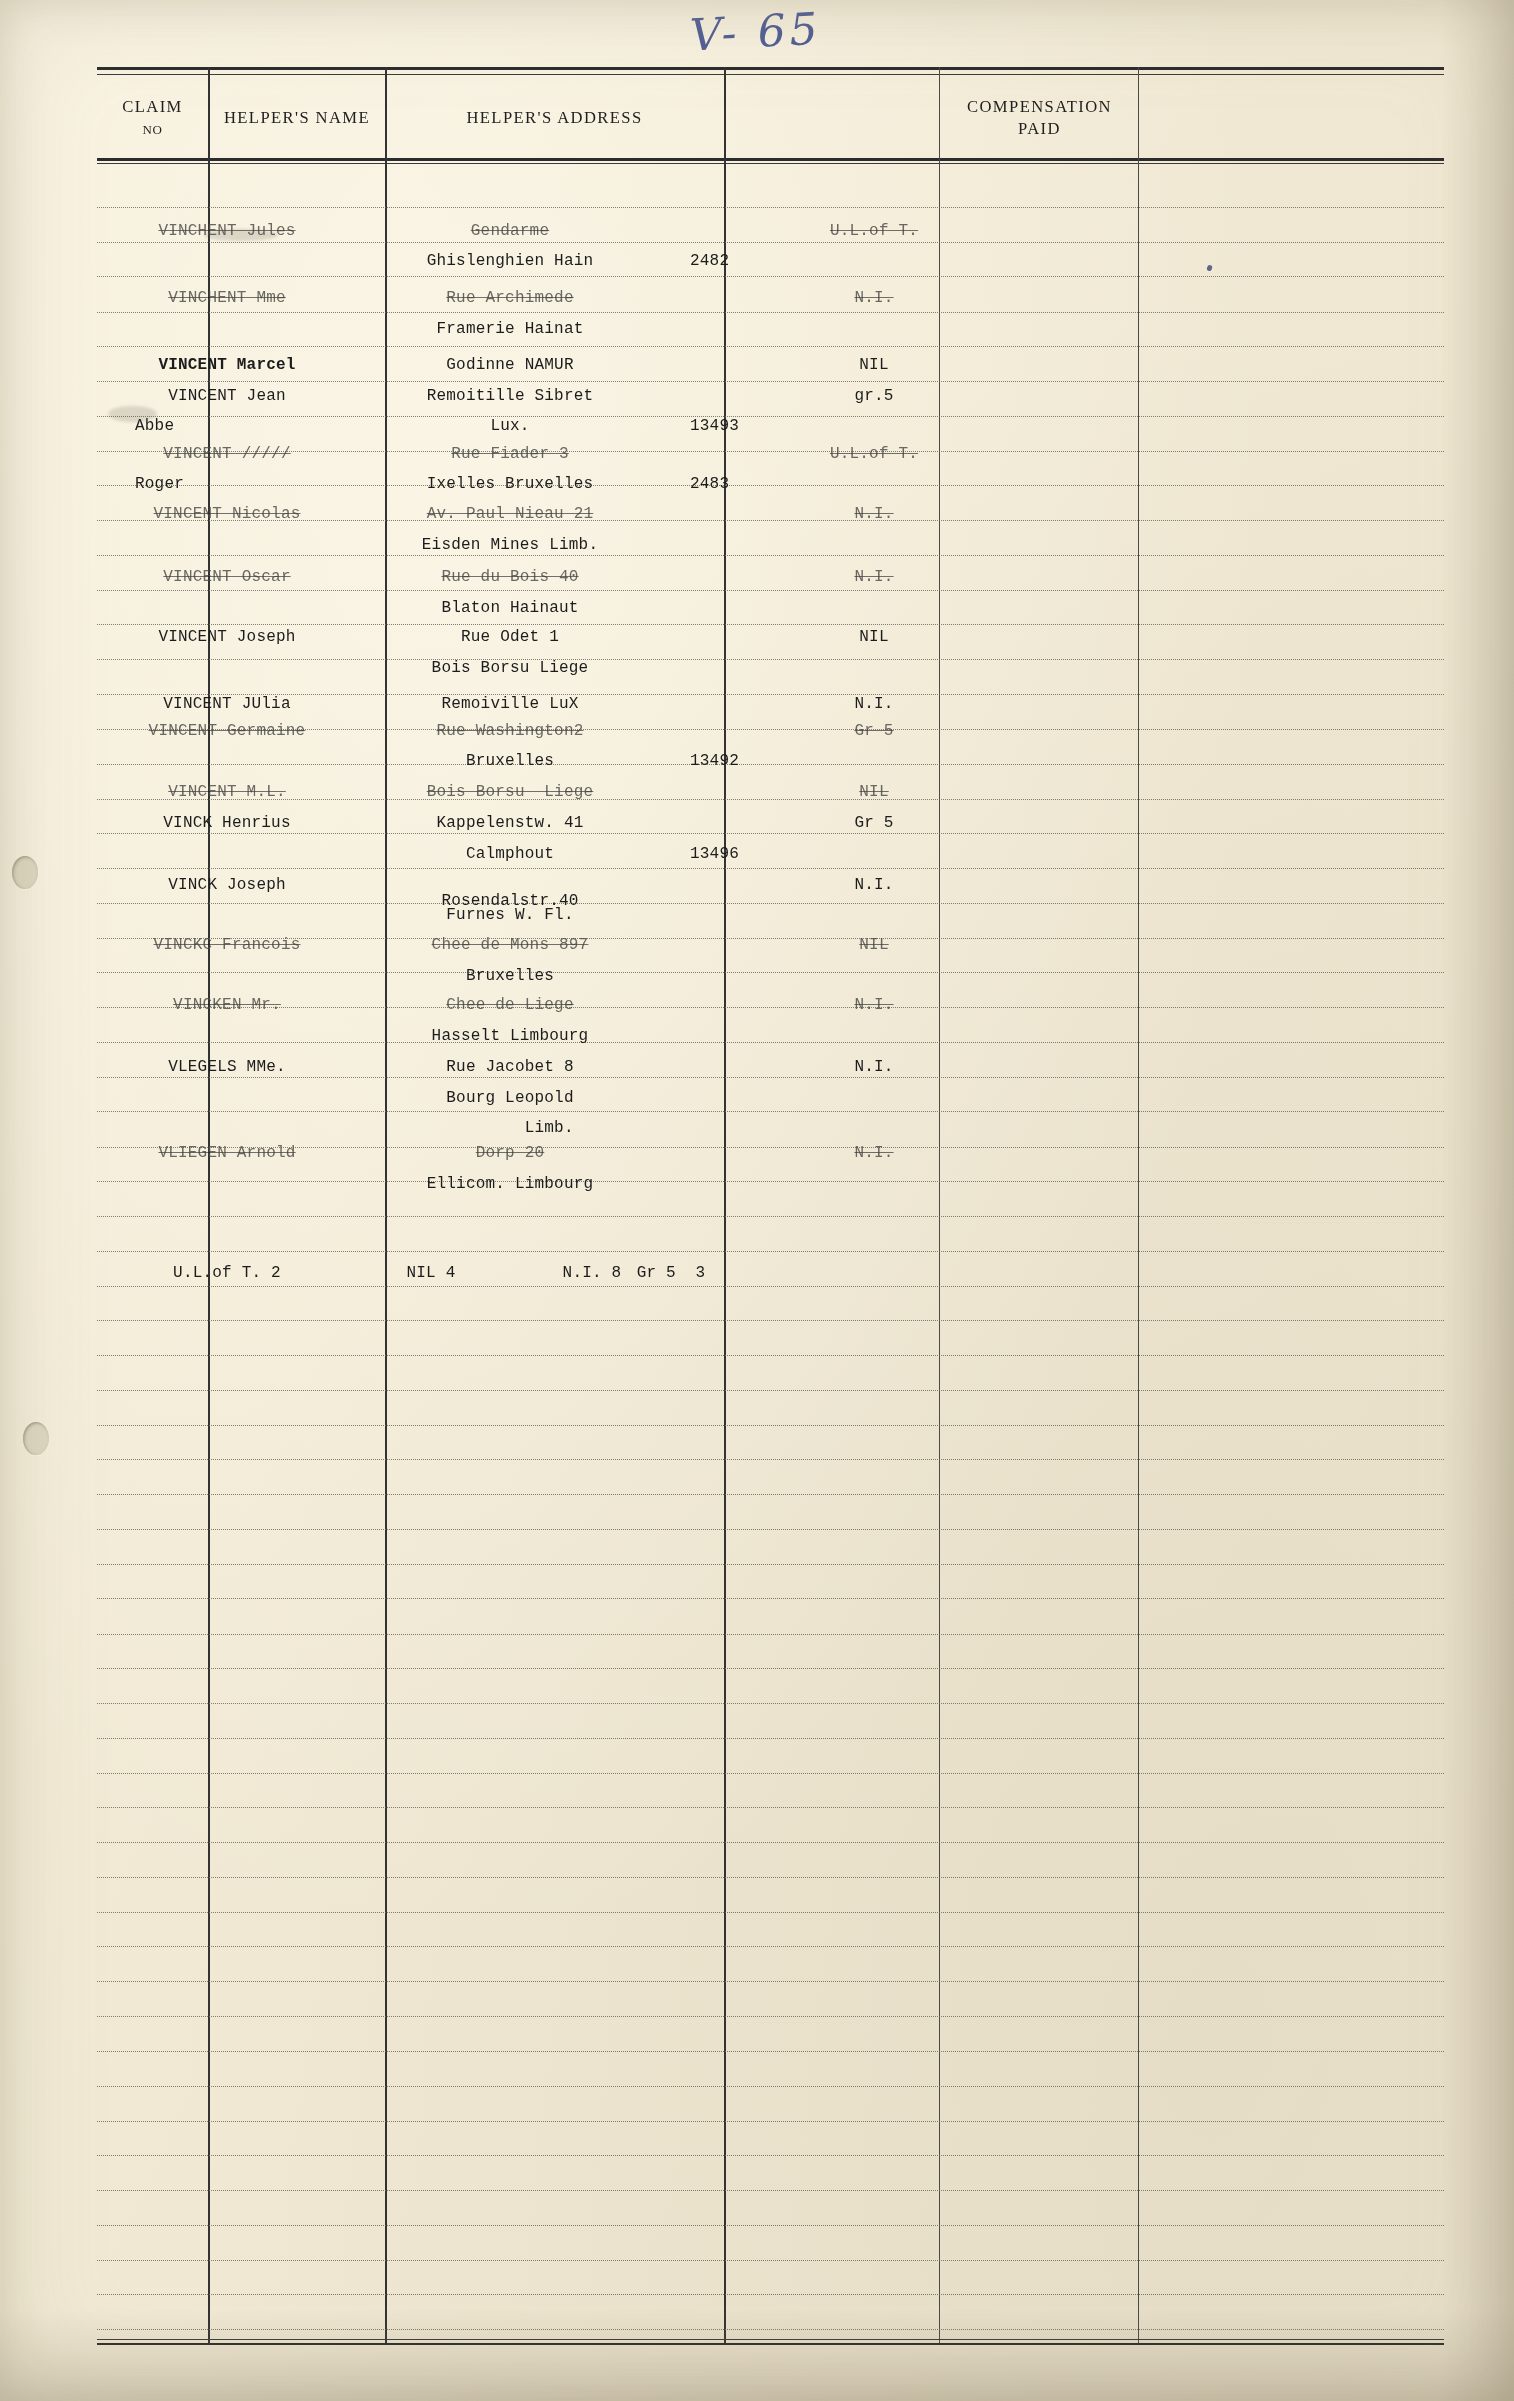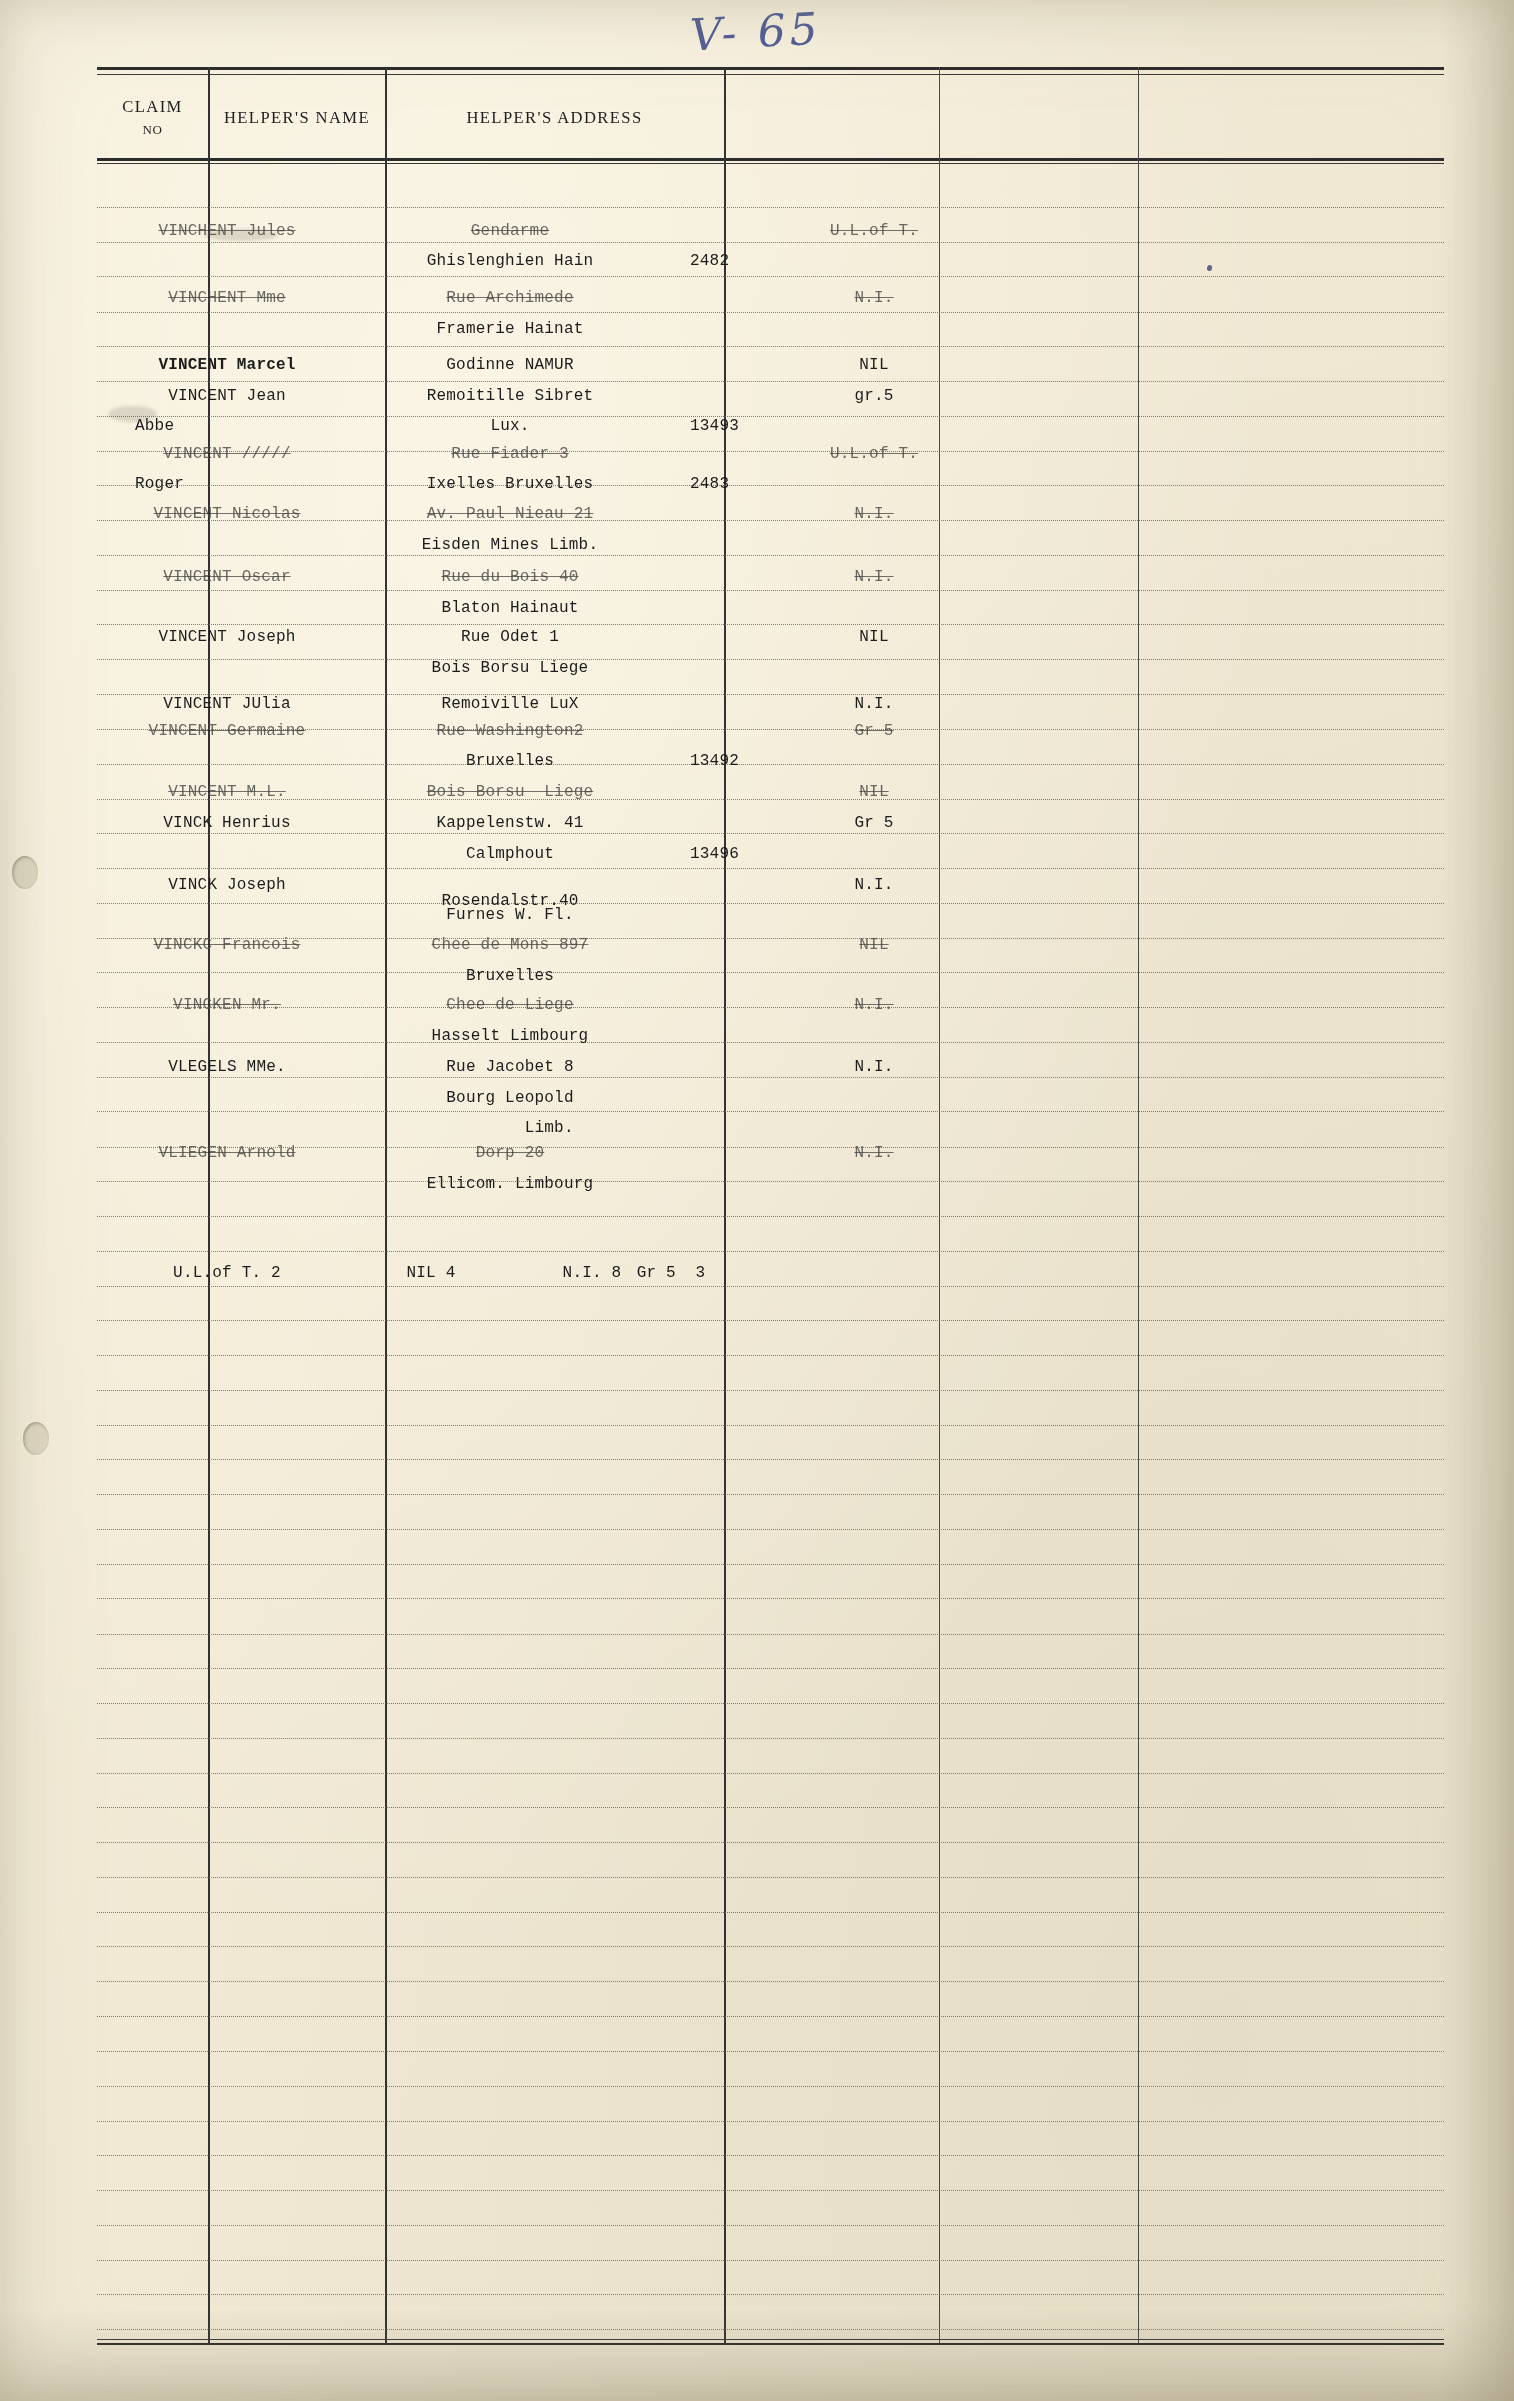"COMPENSATION" div.head-cell { html: none -> <div> <div> <span>COMPENSATION</span><br> <span>PAID</span> </div> </div> }
